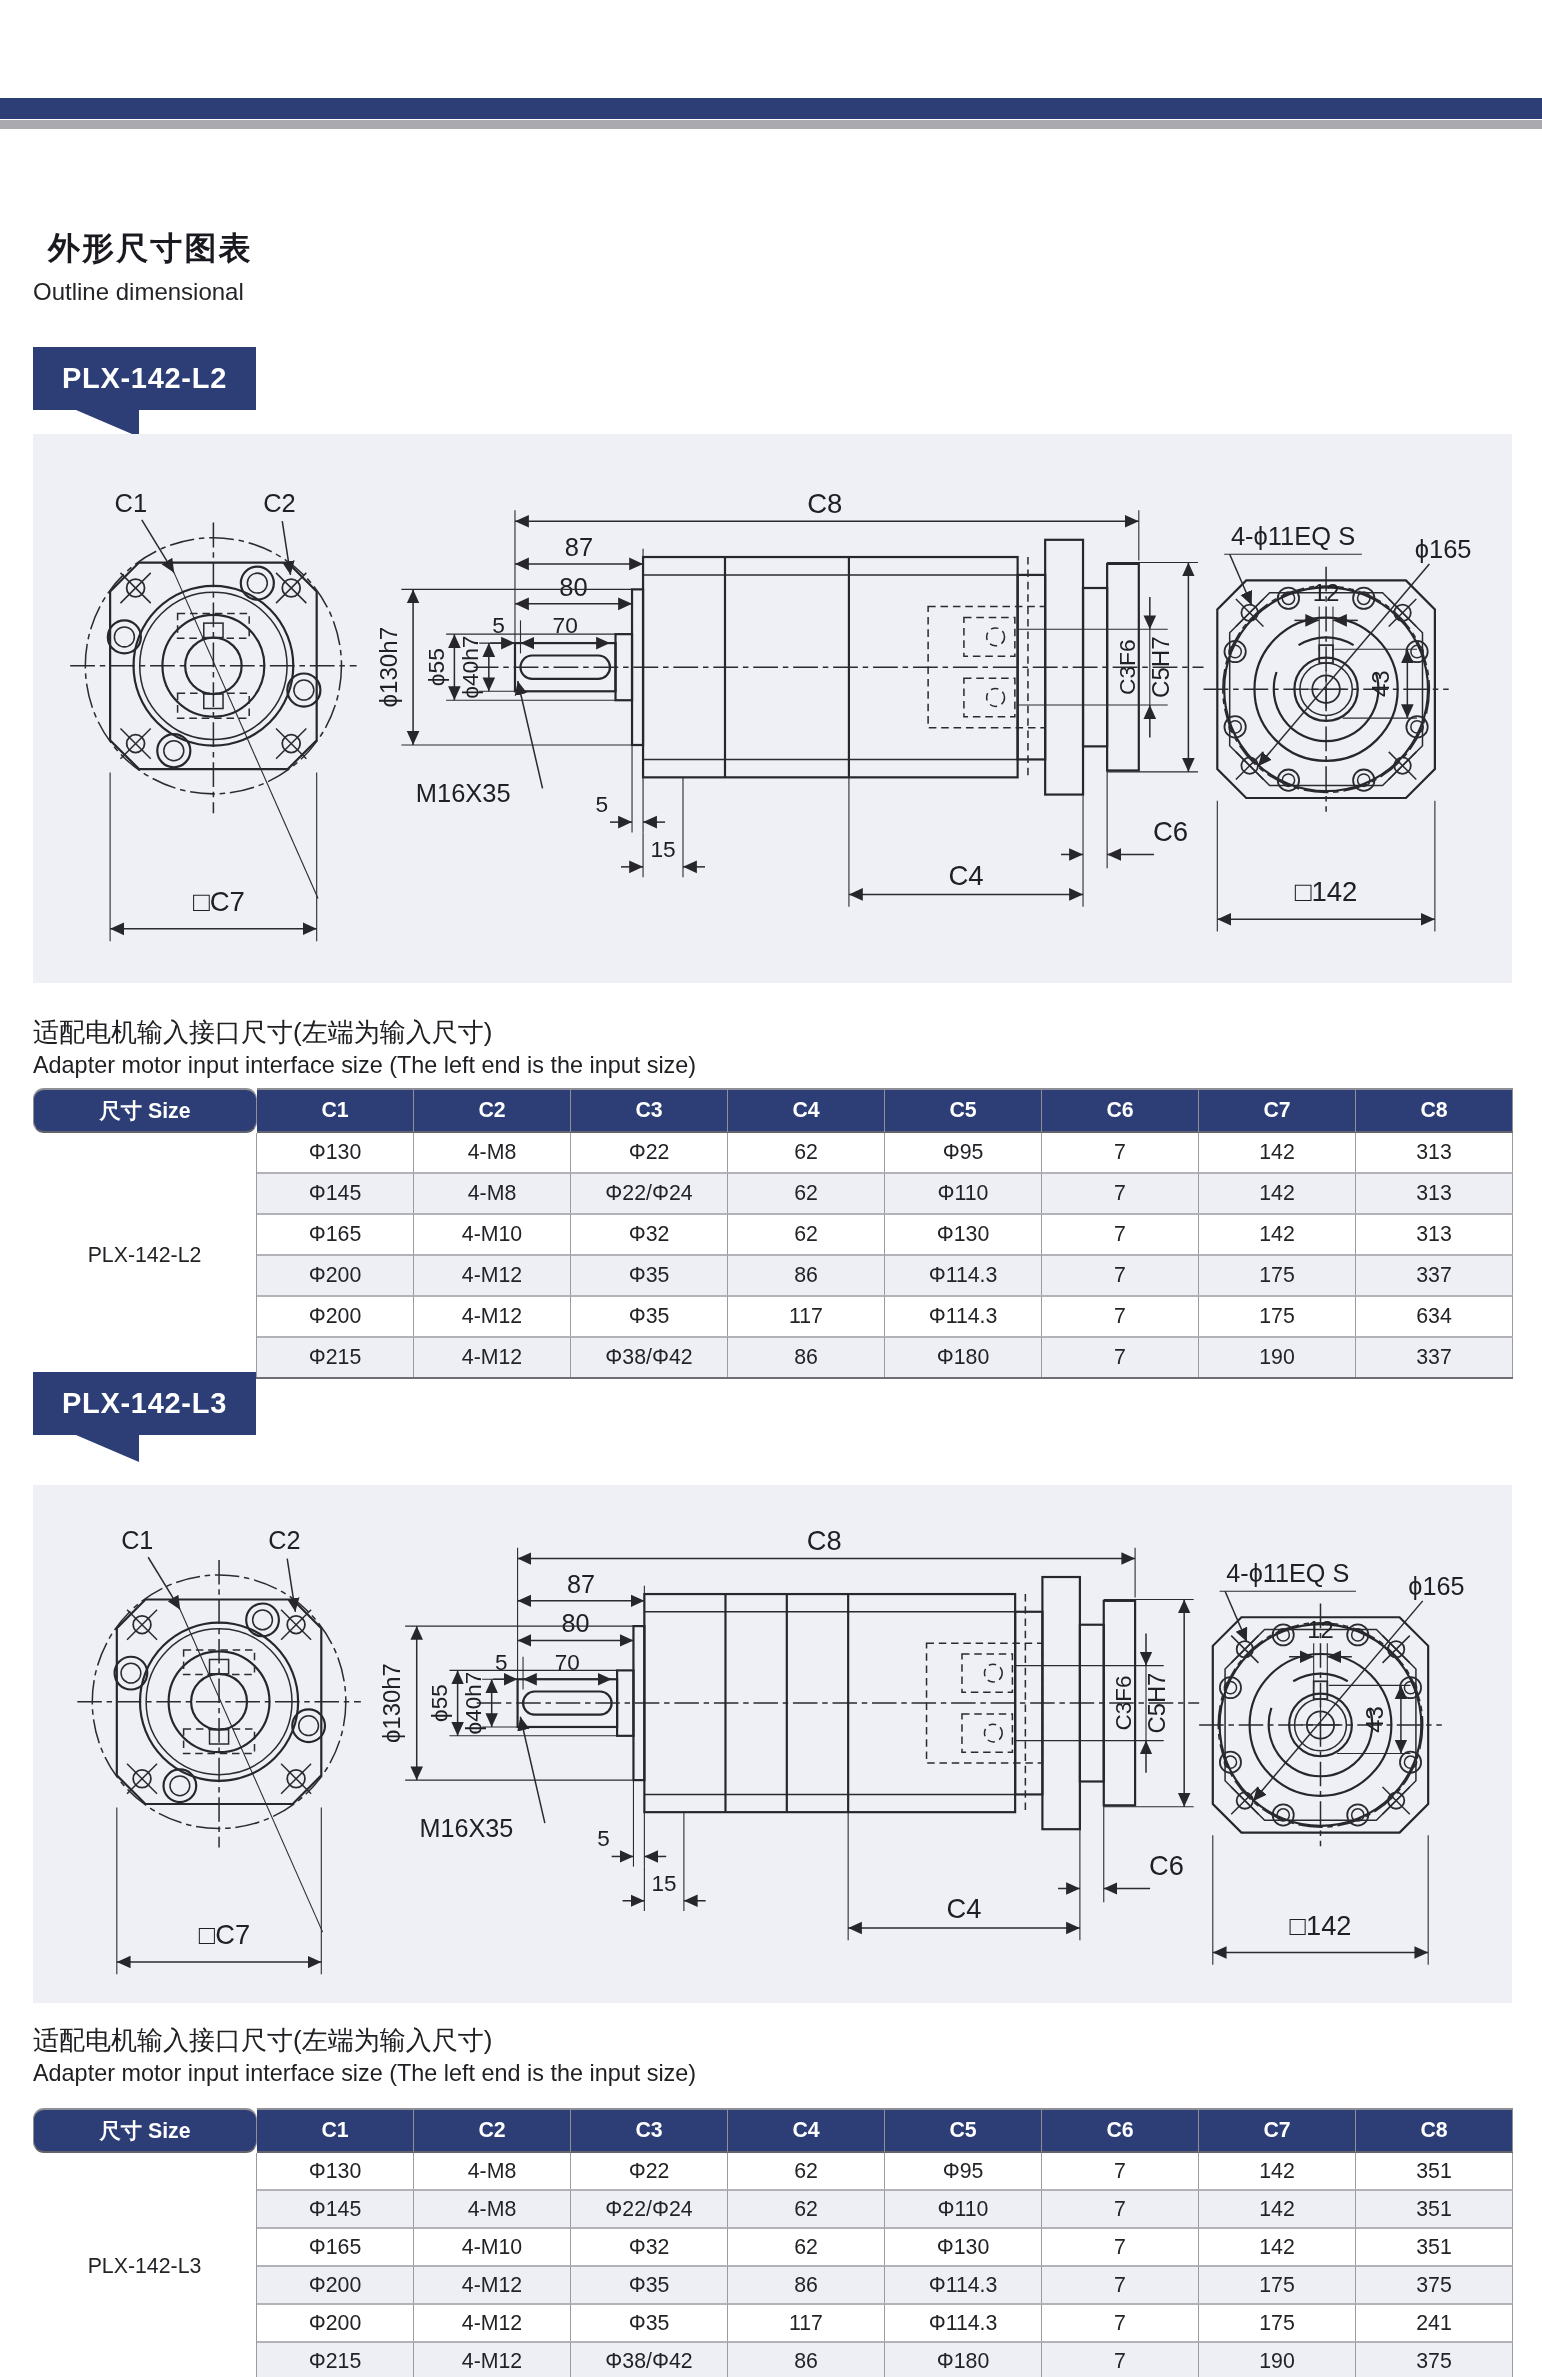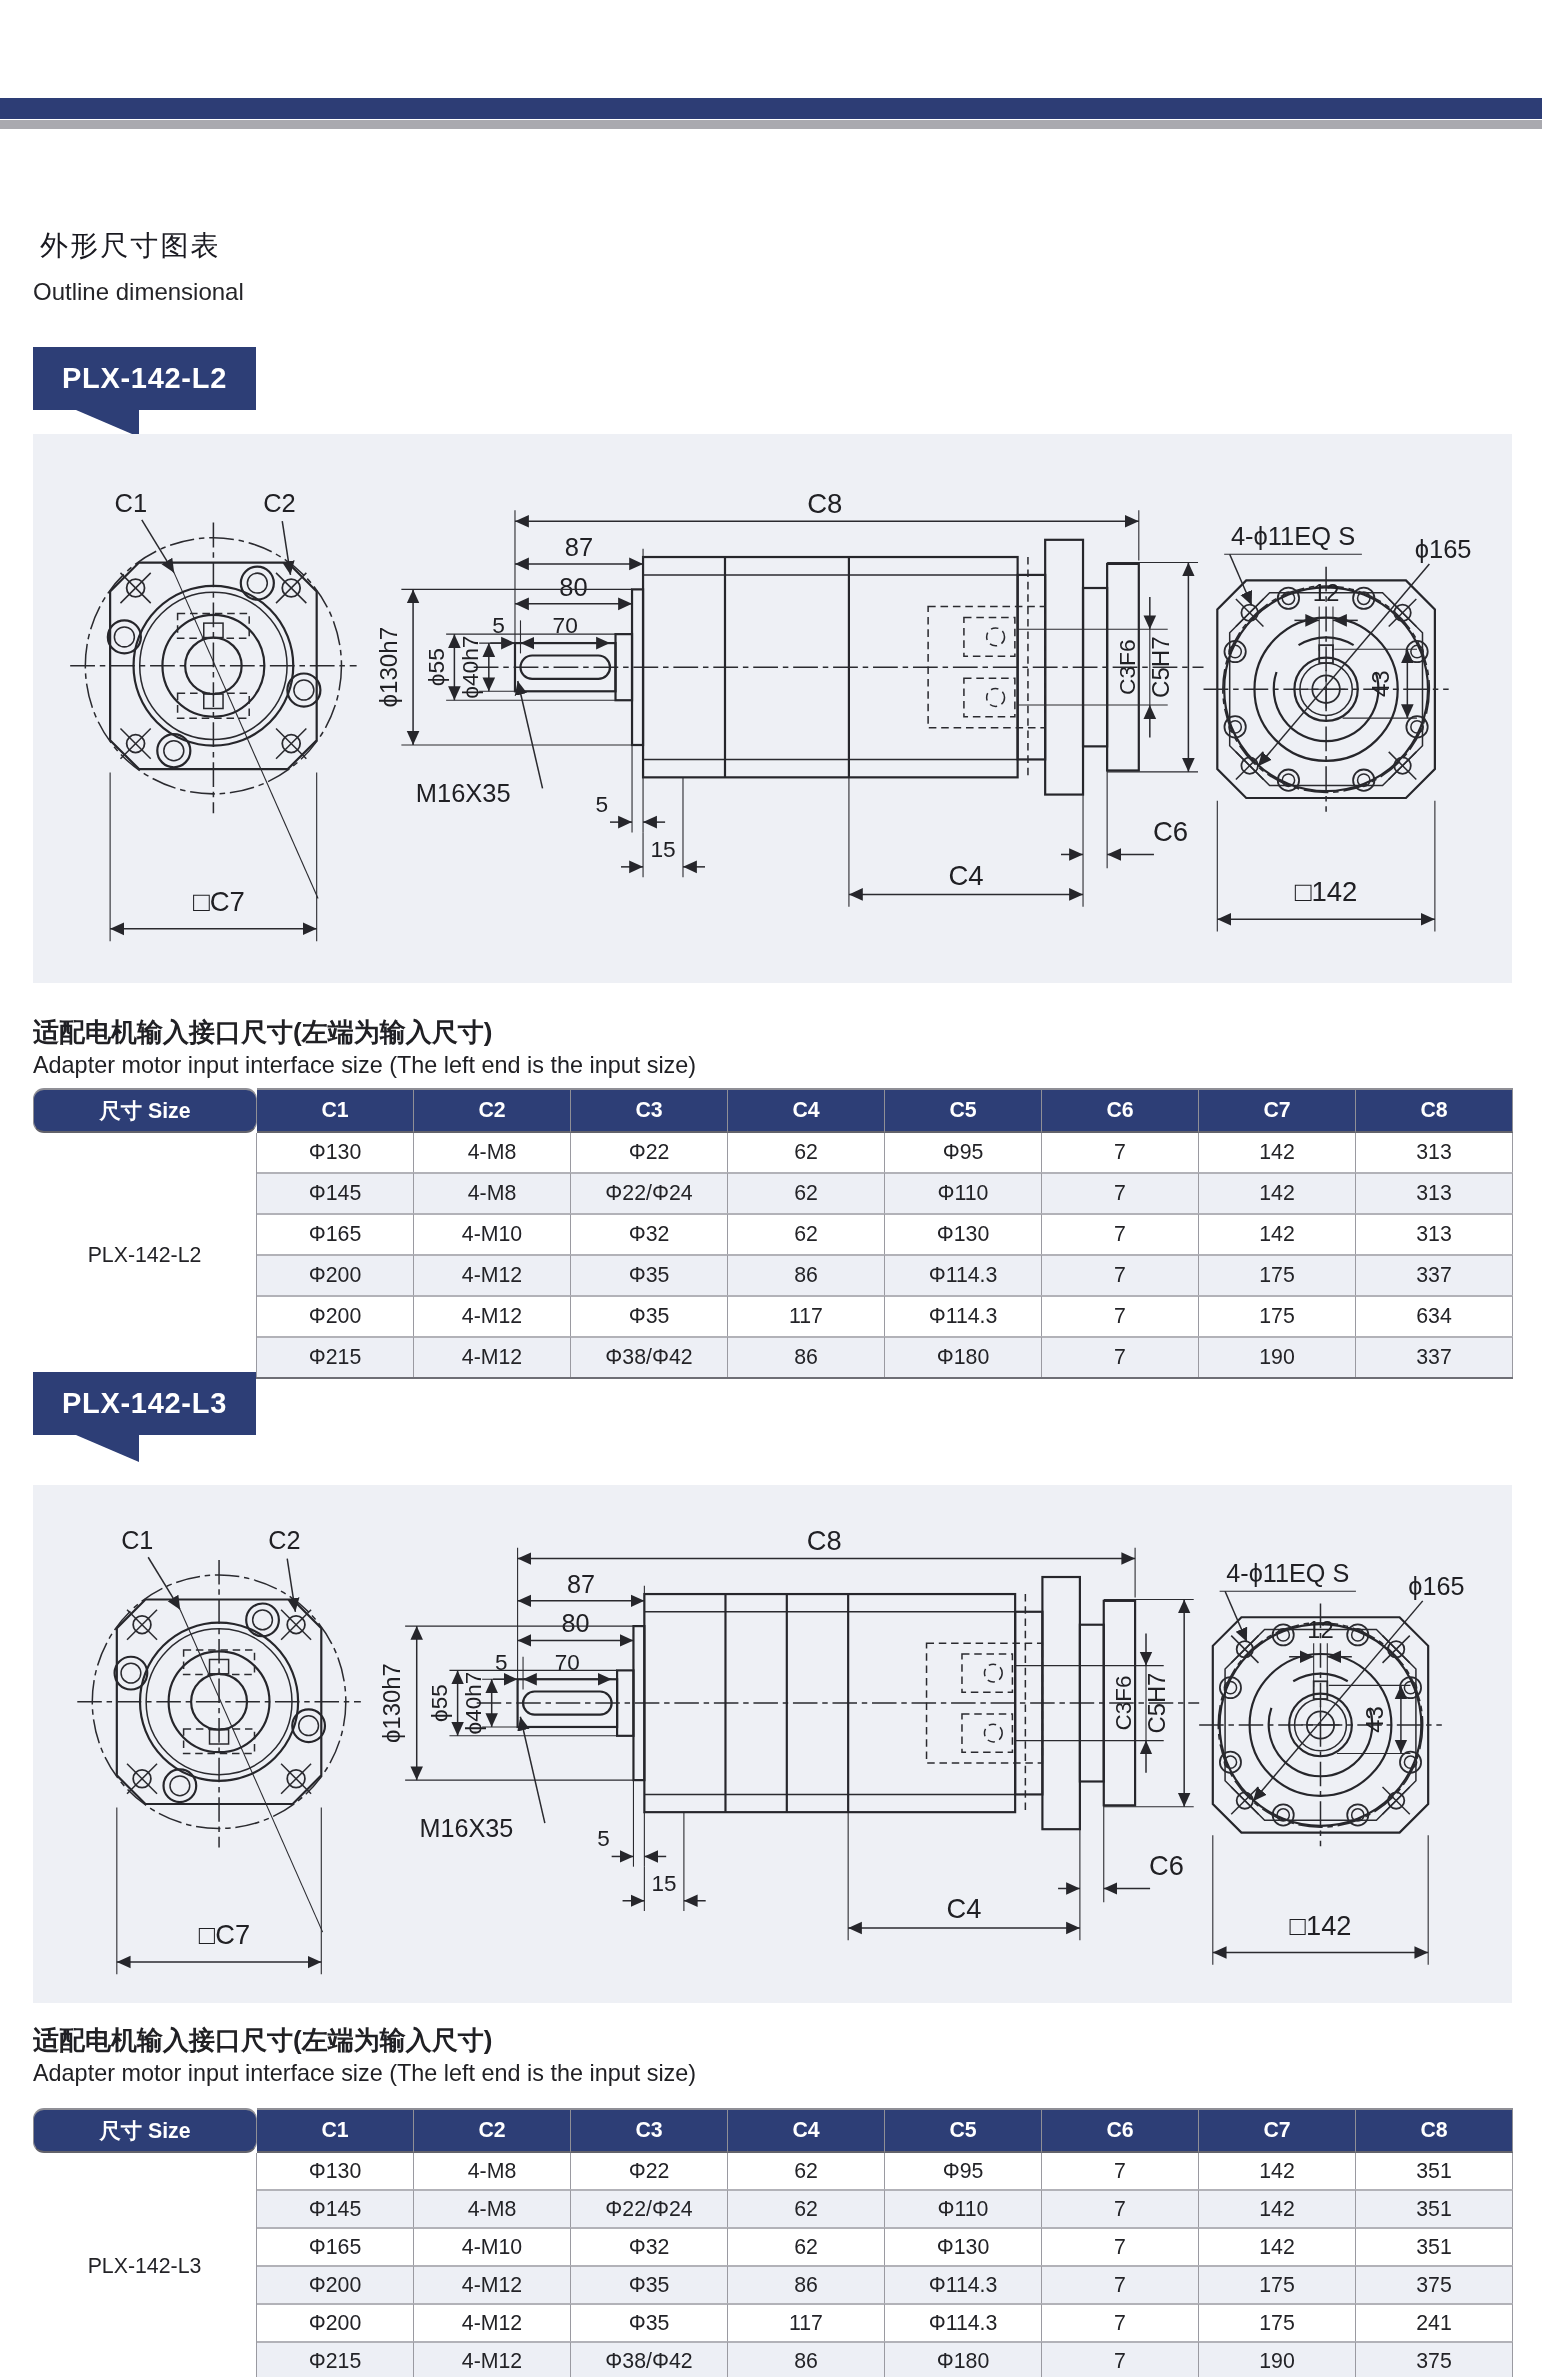"外形尺寸图表" .title-zh { font-size: 28px -> 32px; font-weight: normal -> bold; left: 40px -> 48px }
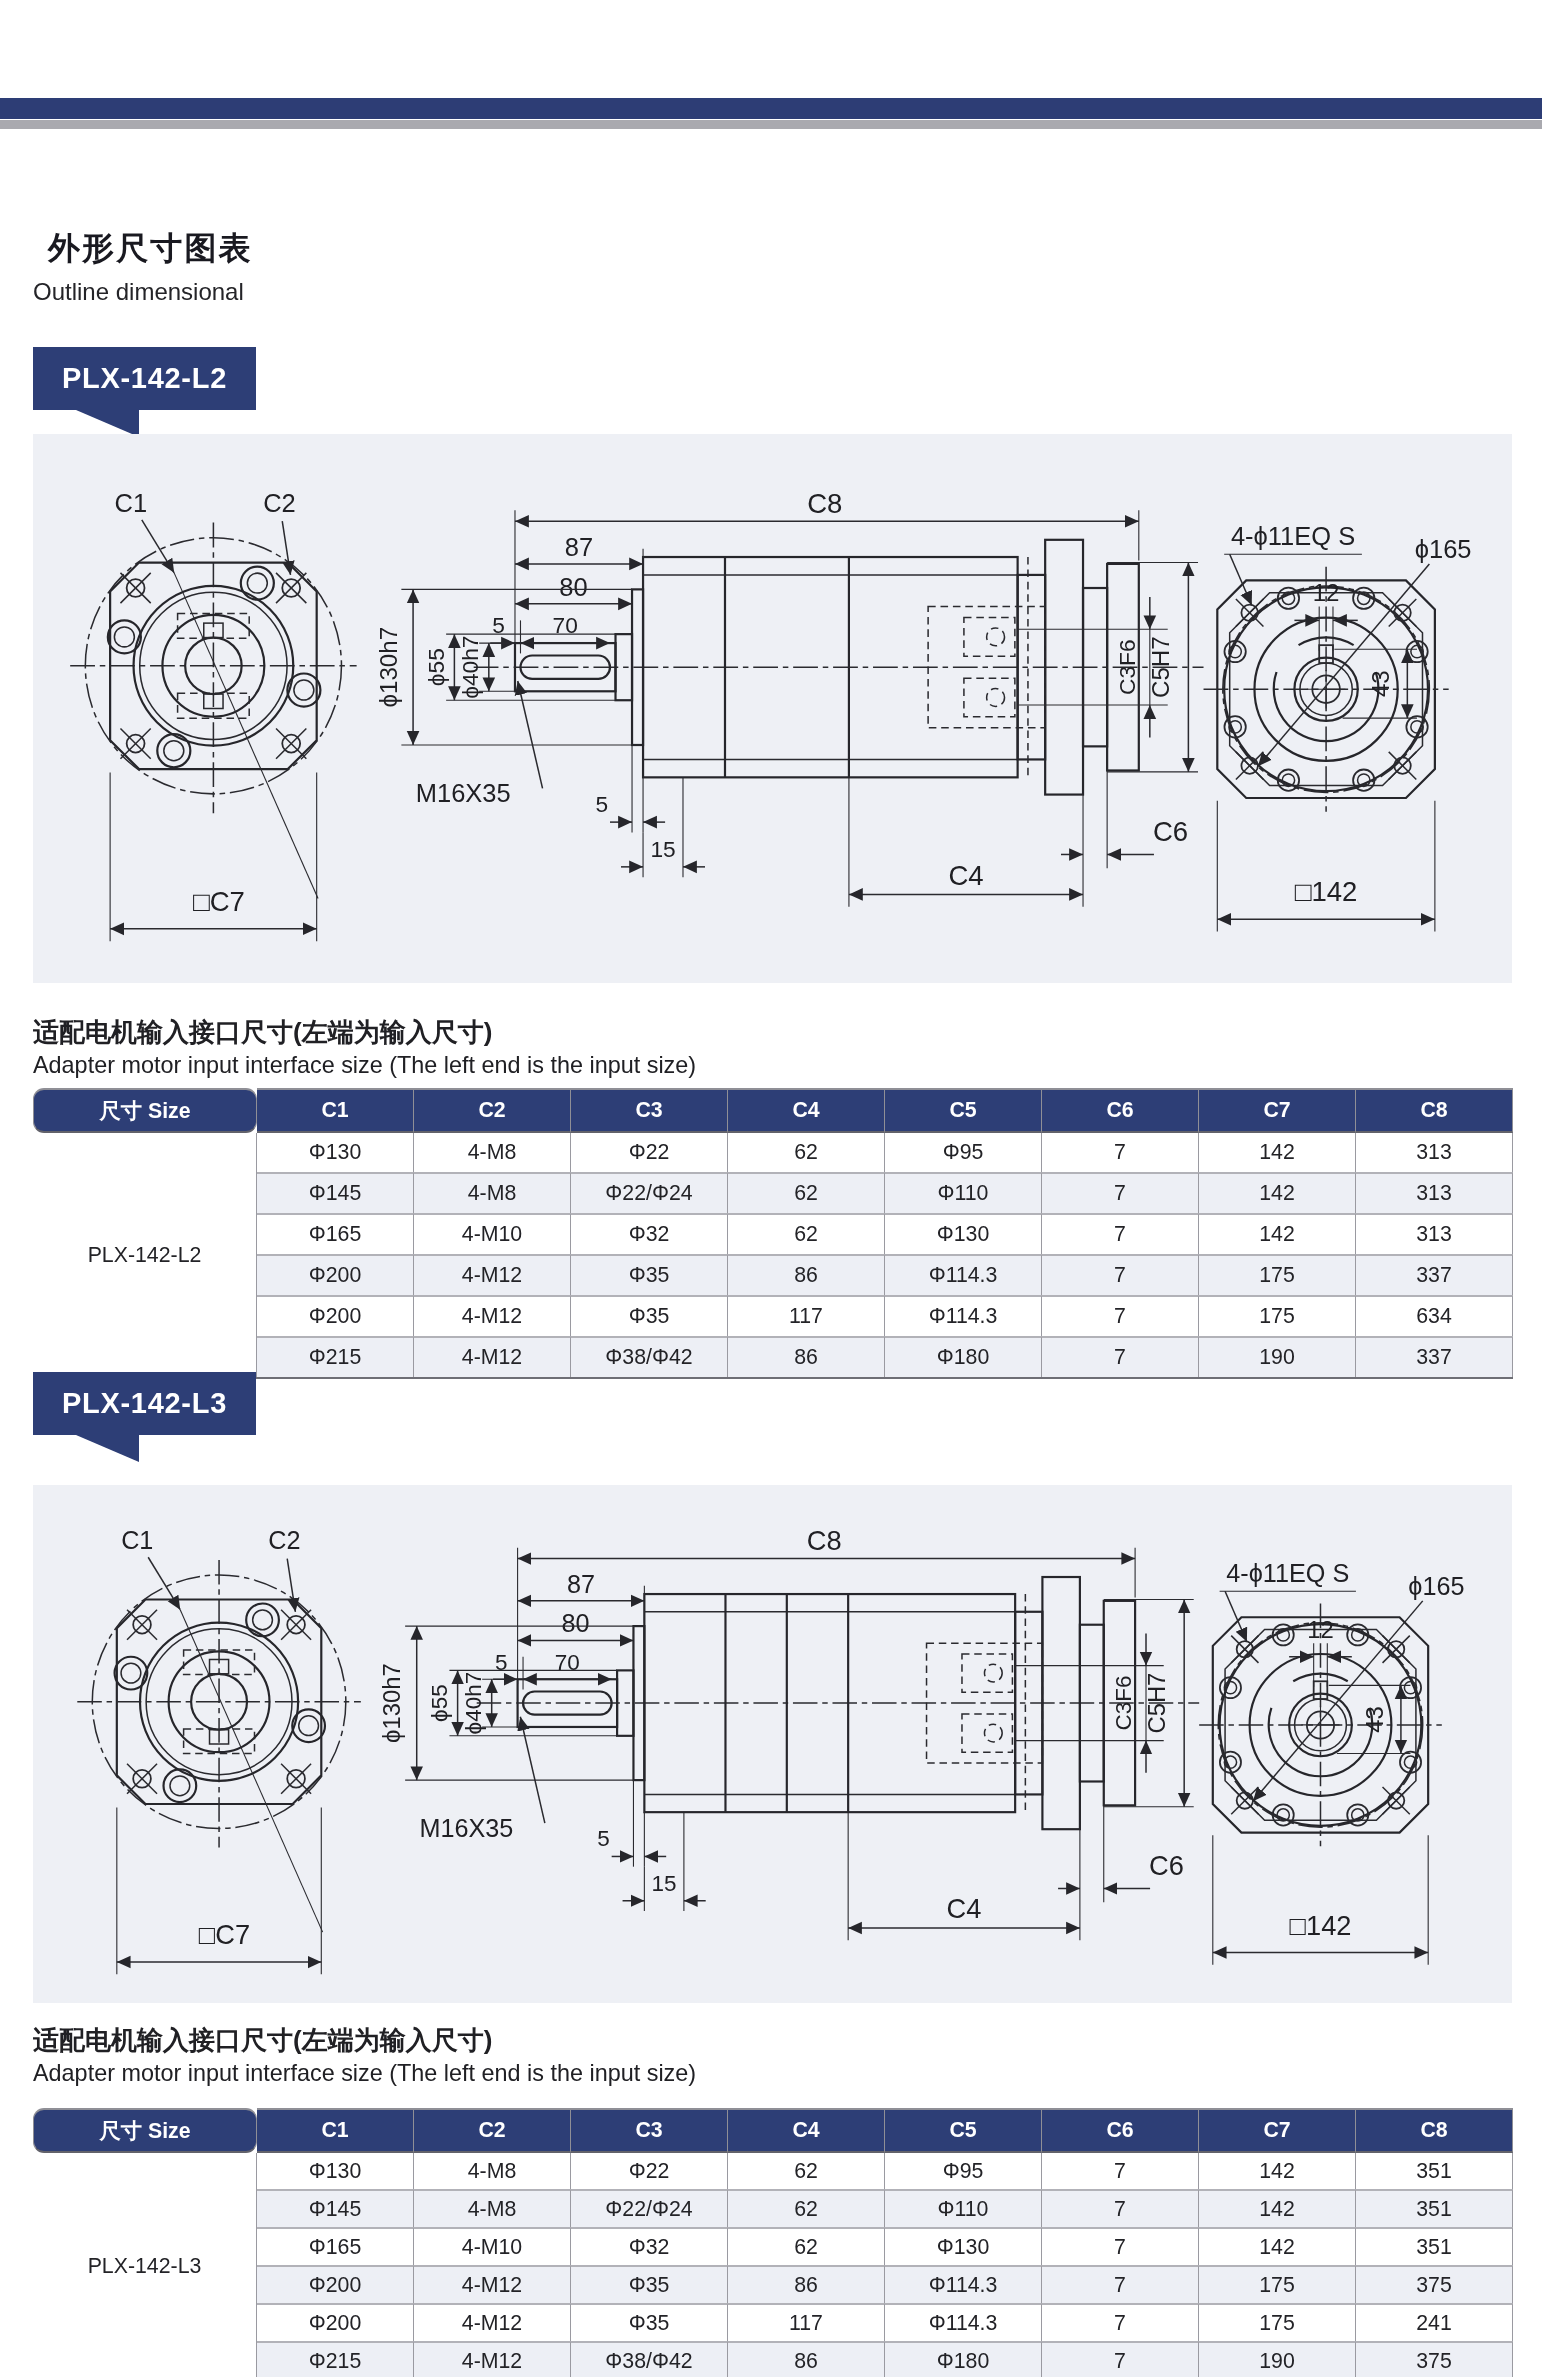"适配电机输入接口尺寸(左端为输入尺寸)" .cap-zh { font-weight: bold -> none }
